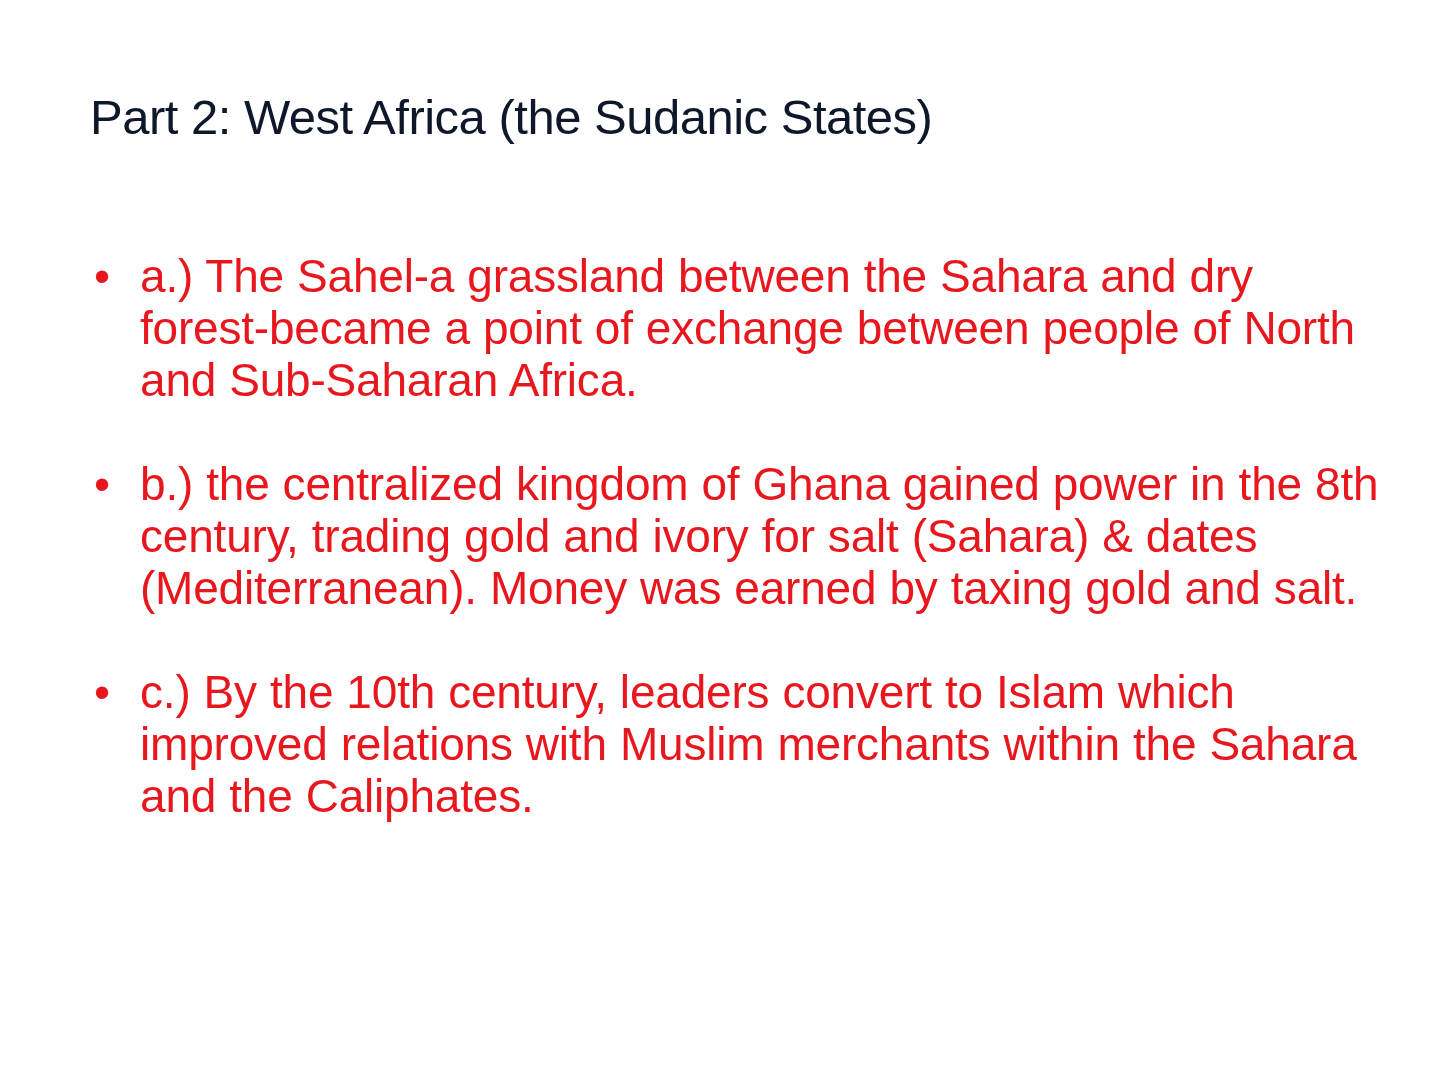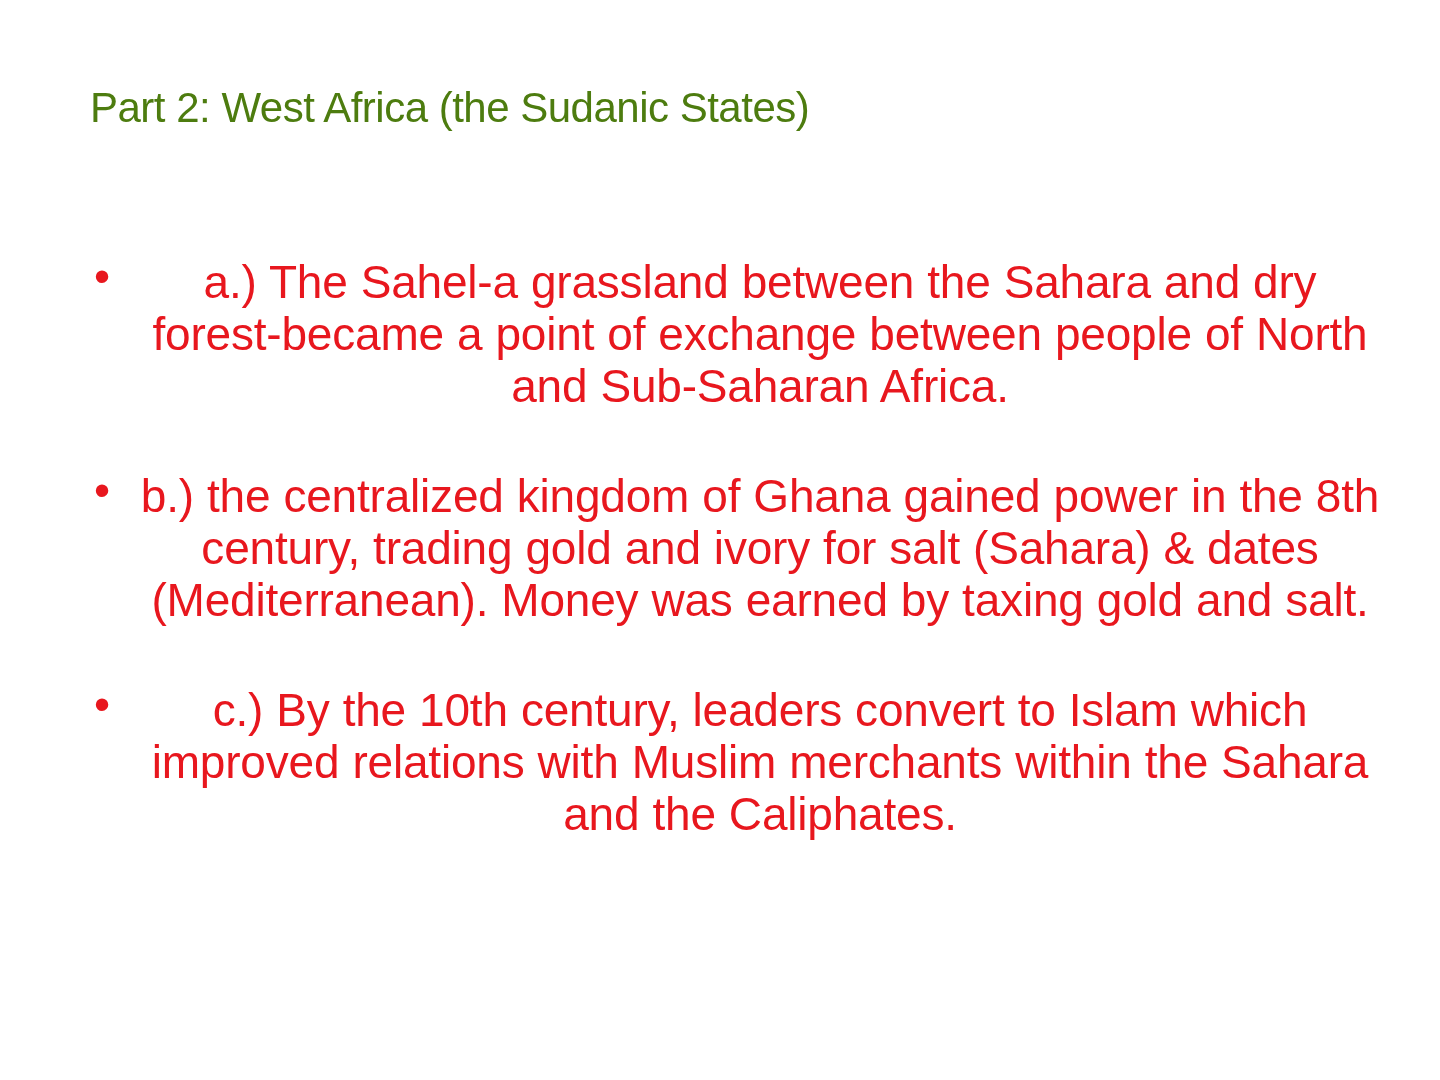"Part 2: West Africa (the" .slide-title { color: #4d7c0f -> #0f172a; font-size: 42px -> 49px; top: 86px -> 92px }
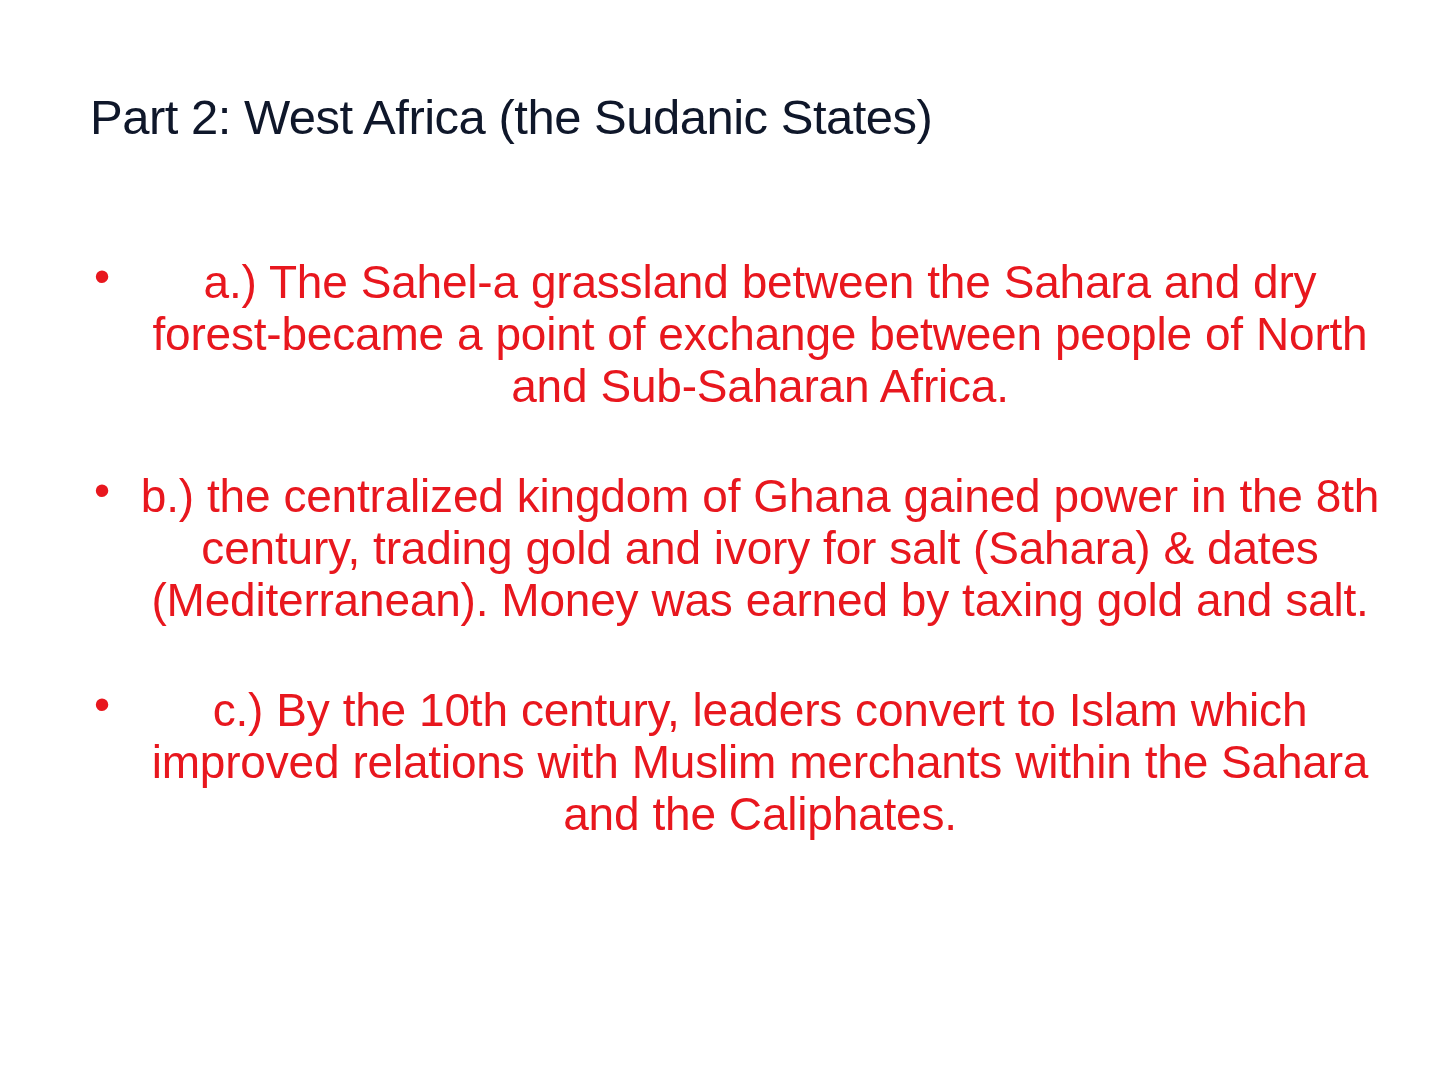"a.) The Sahel-a grassland between" .bullet-text { margin-top: 6px -> none; text-align: center -> left }
